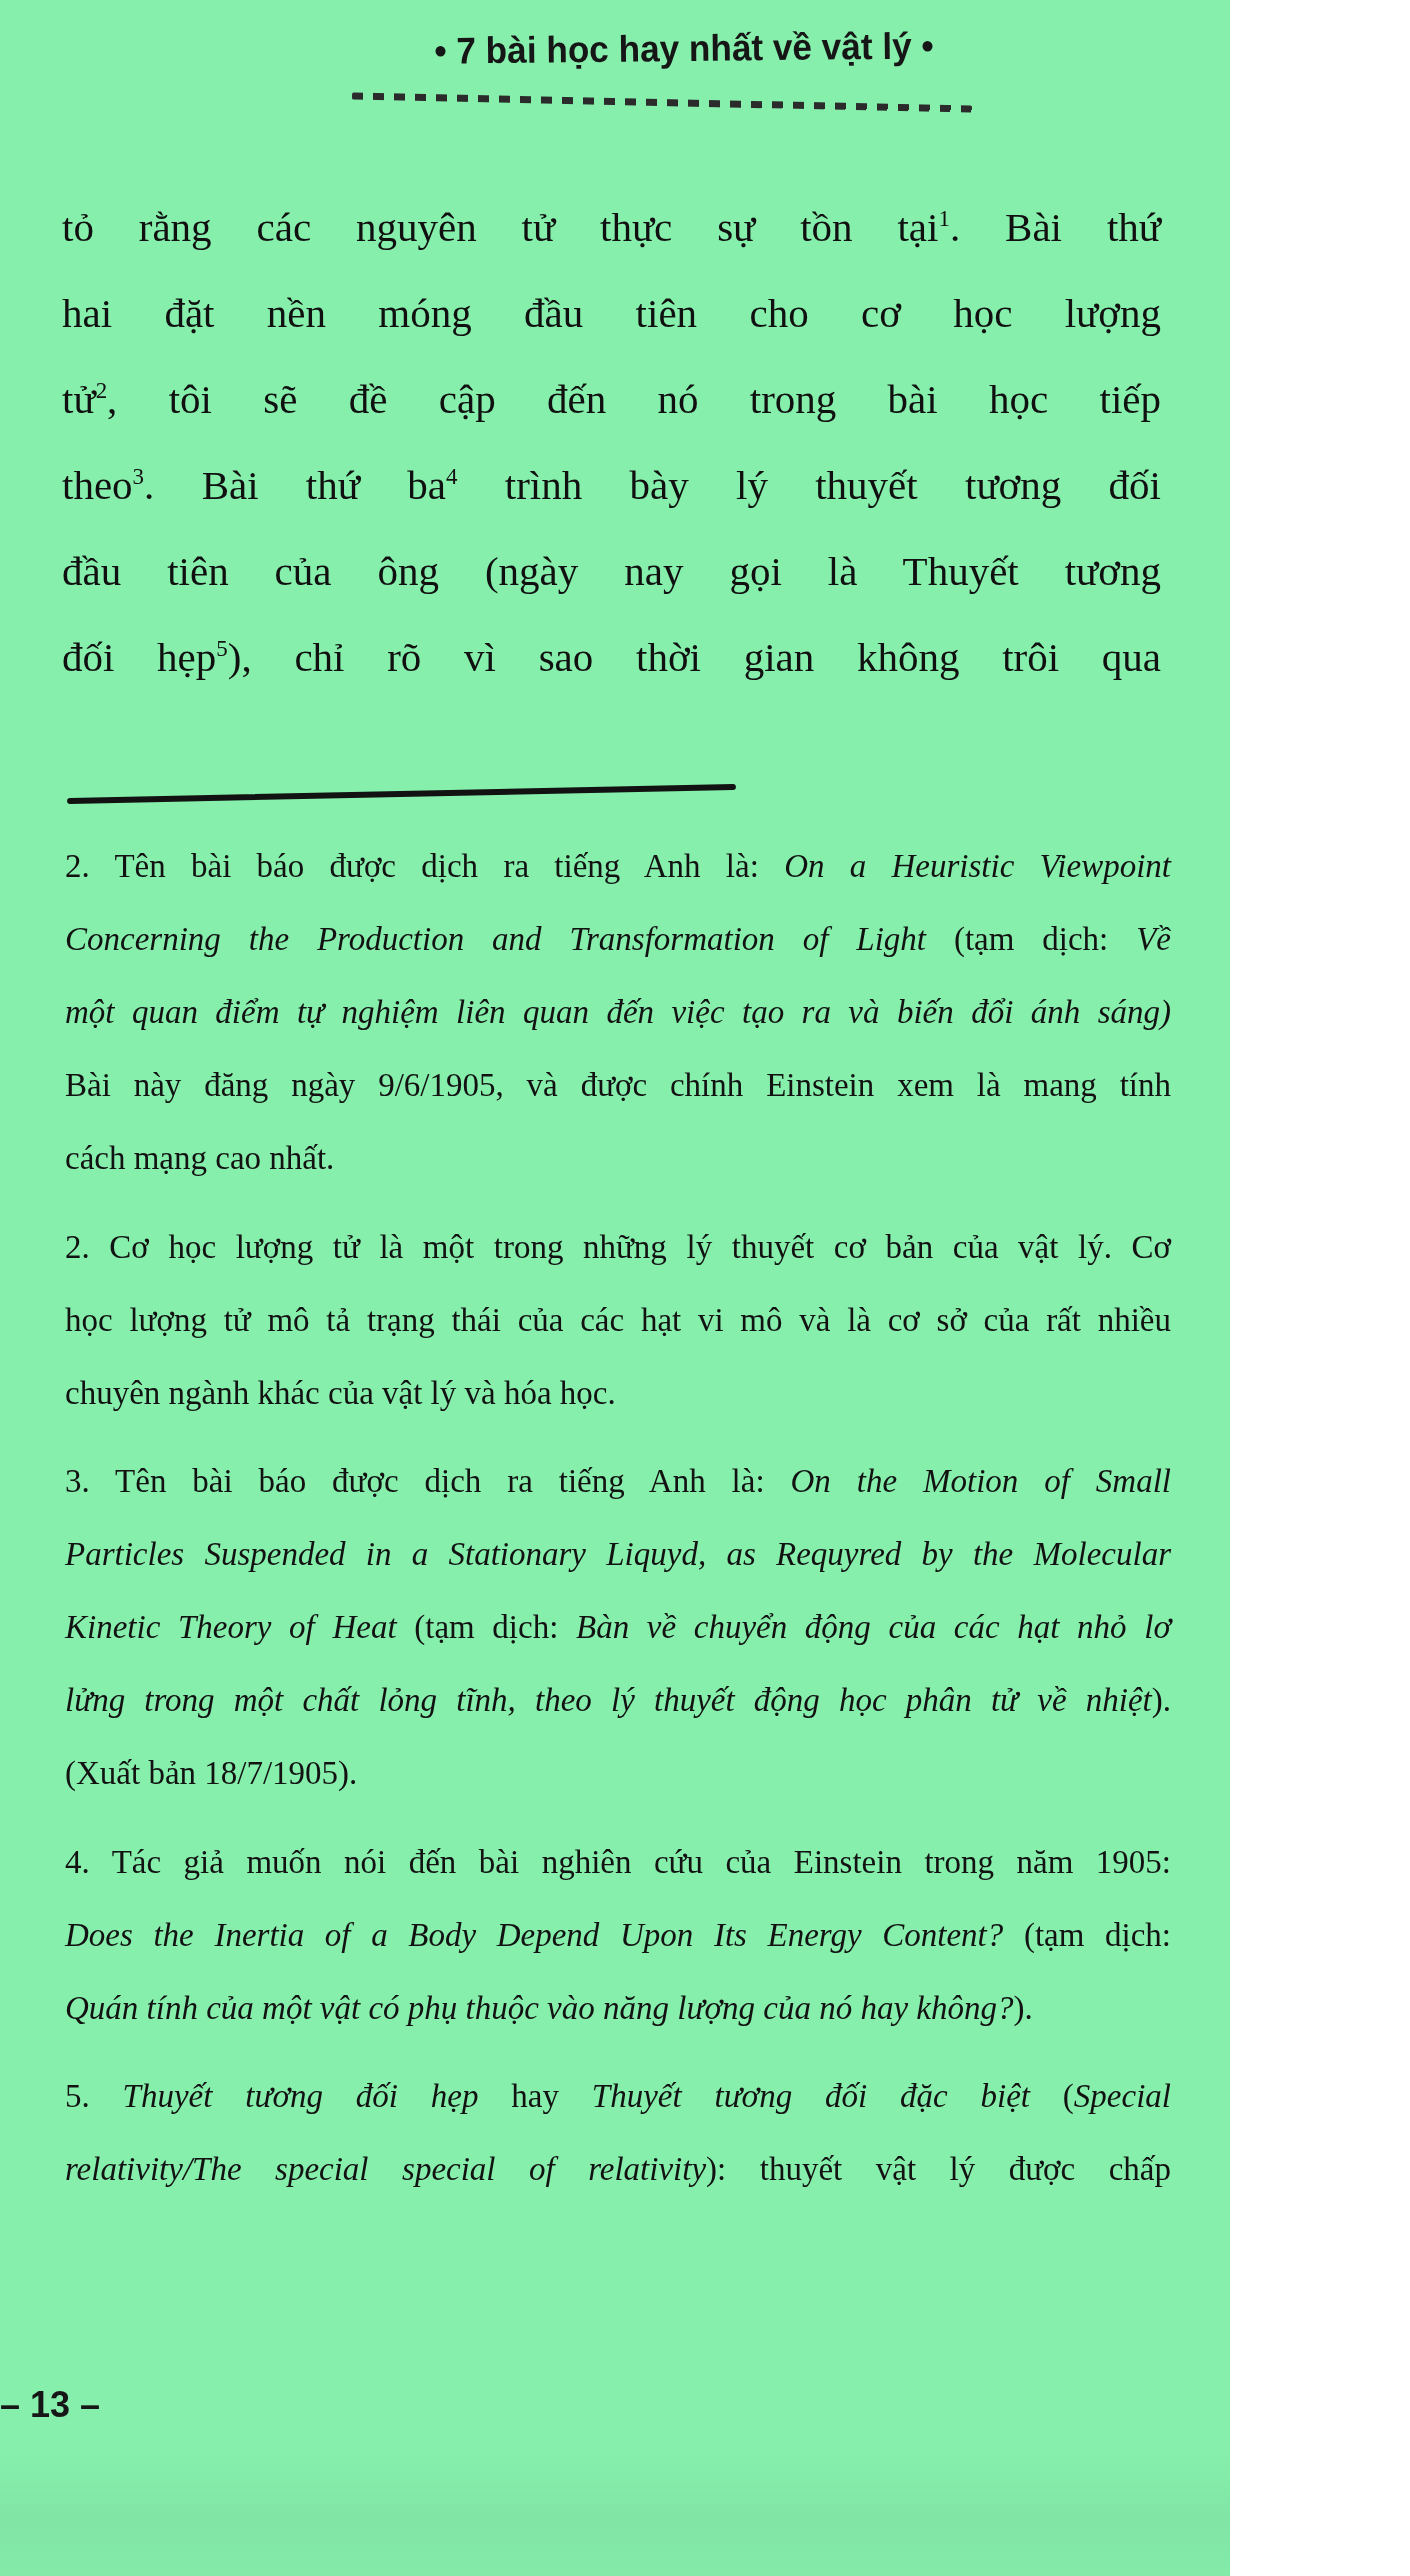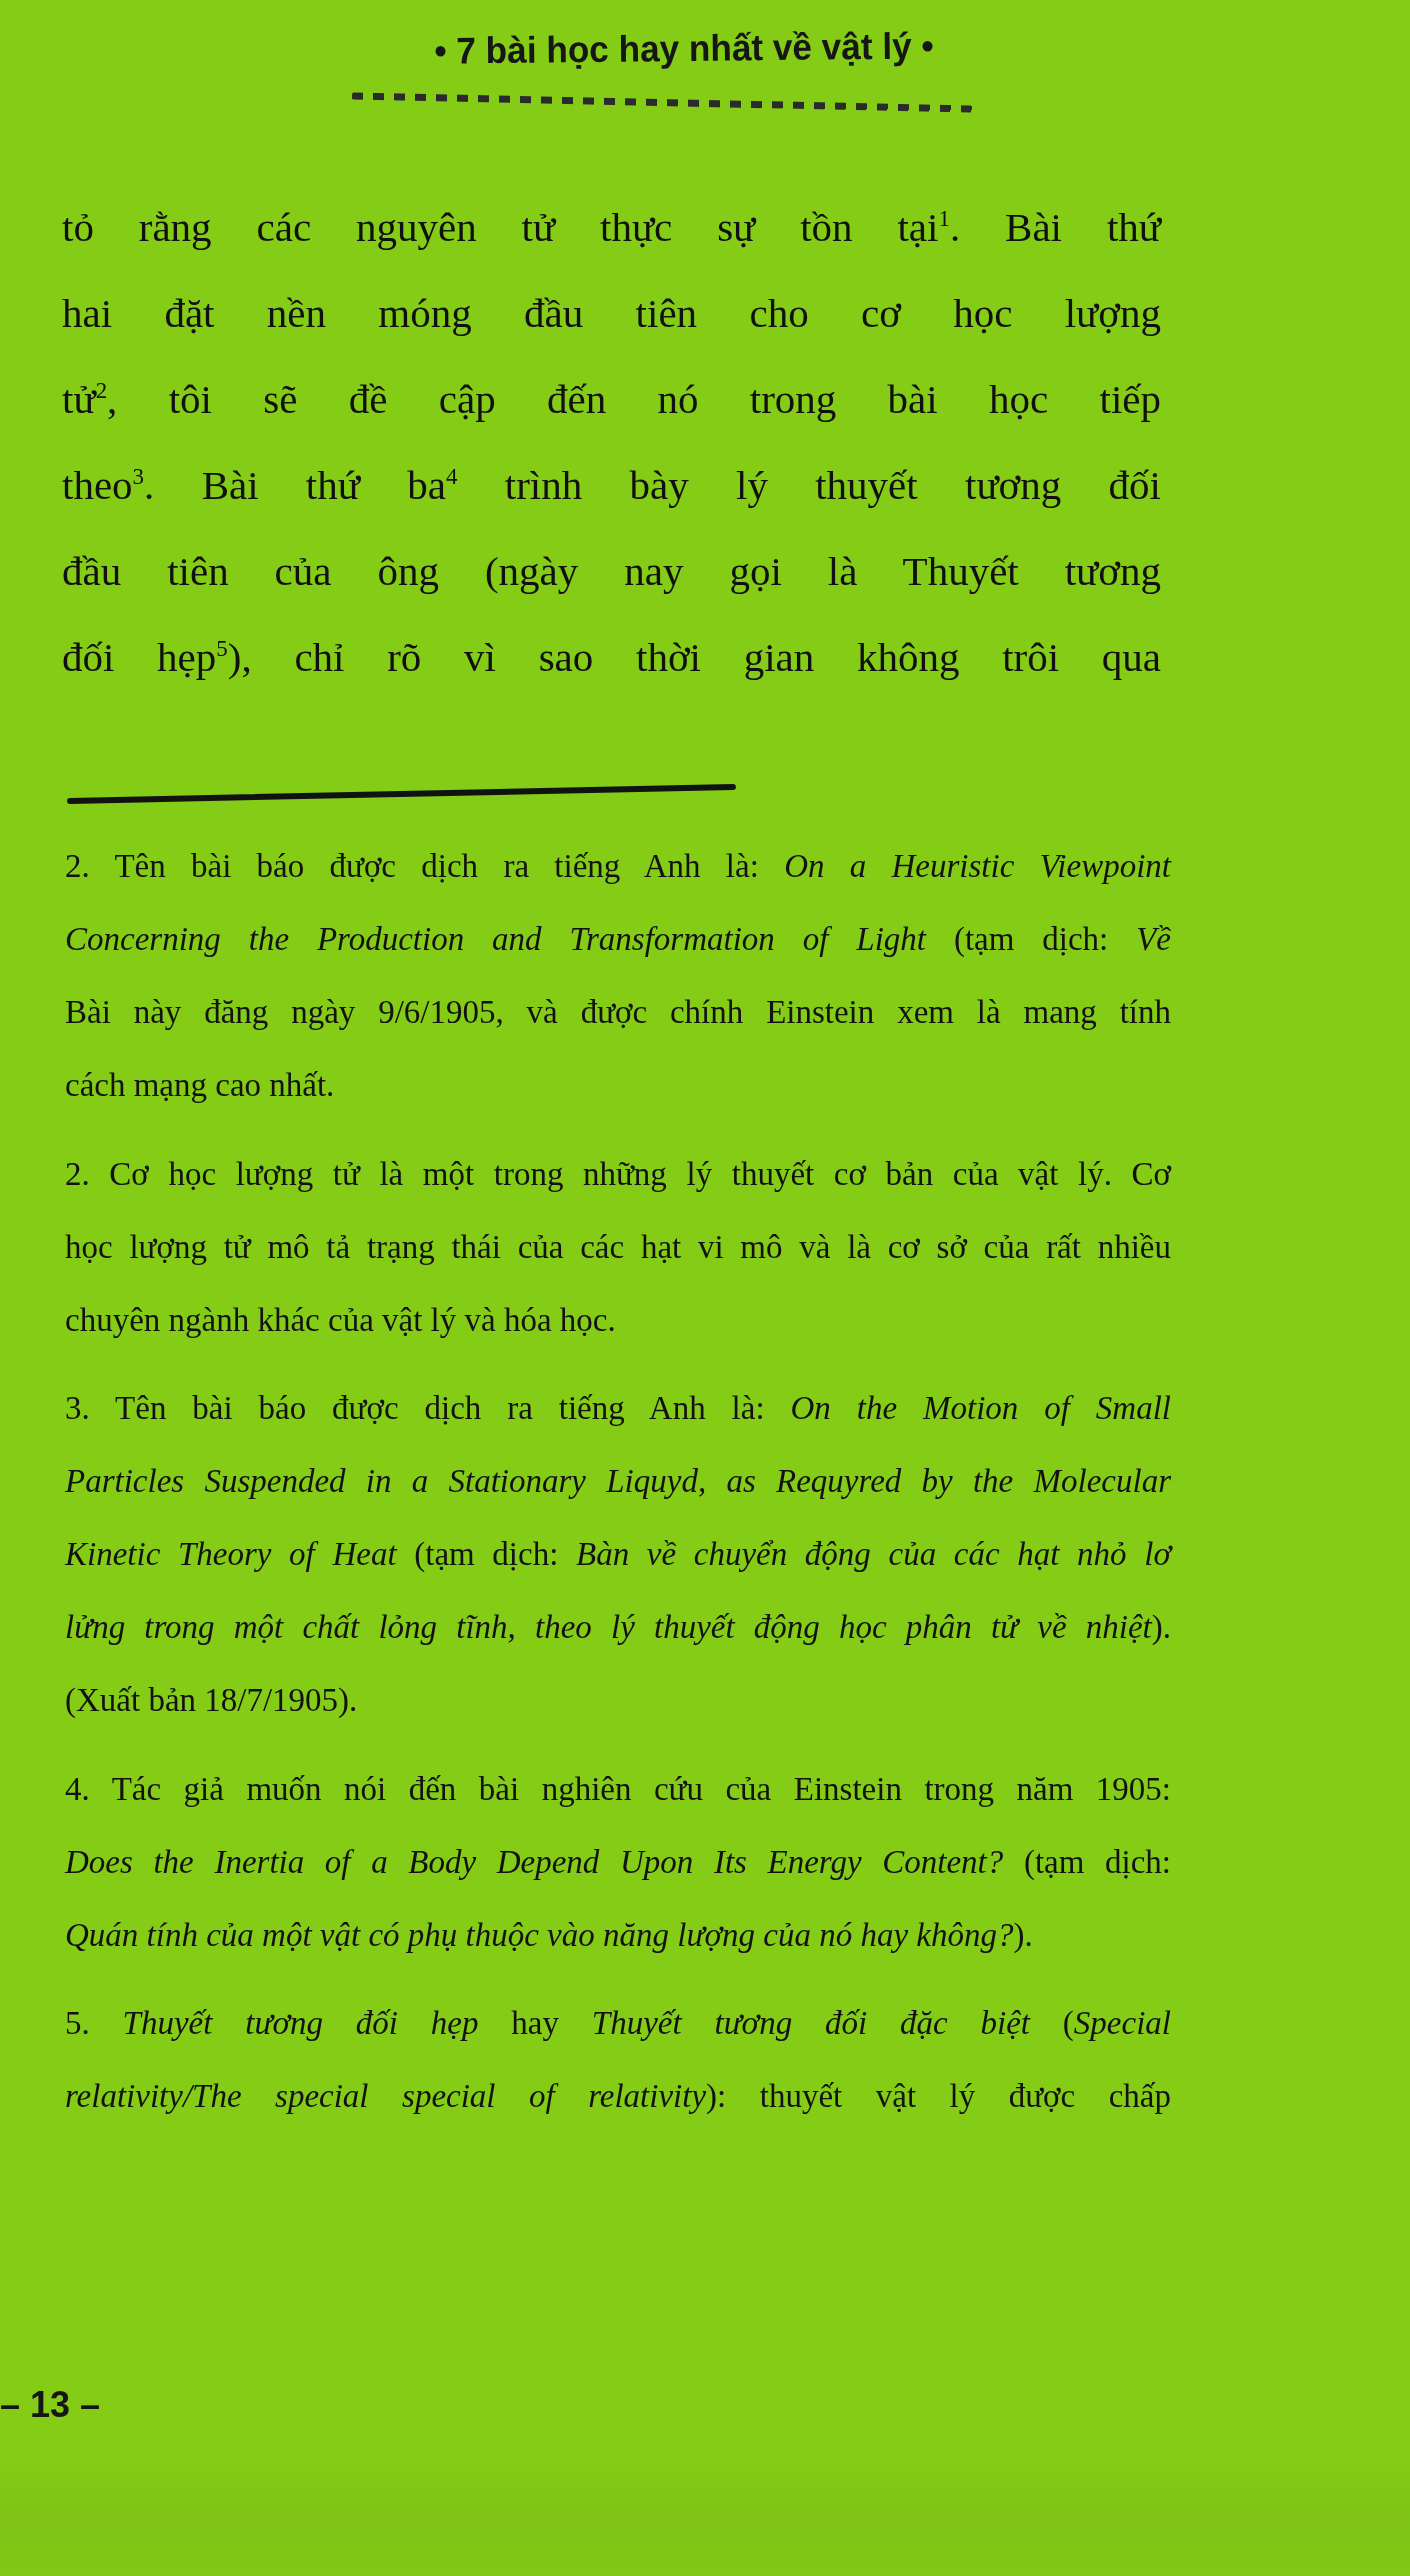"• 7 bài học hay" .page { background: #84cc16 -> #86efac; width: 1410px -> 1230px }
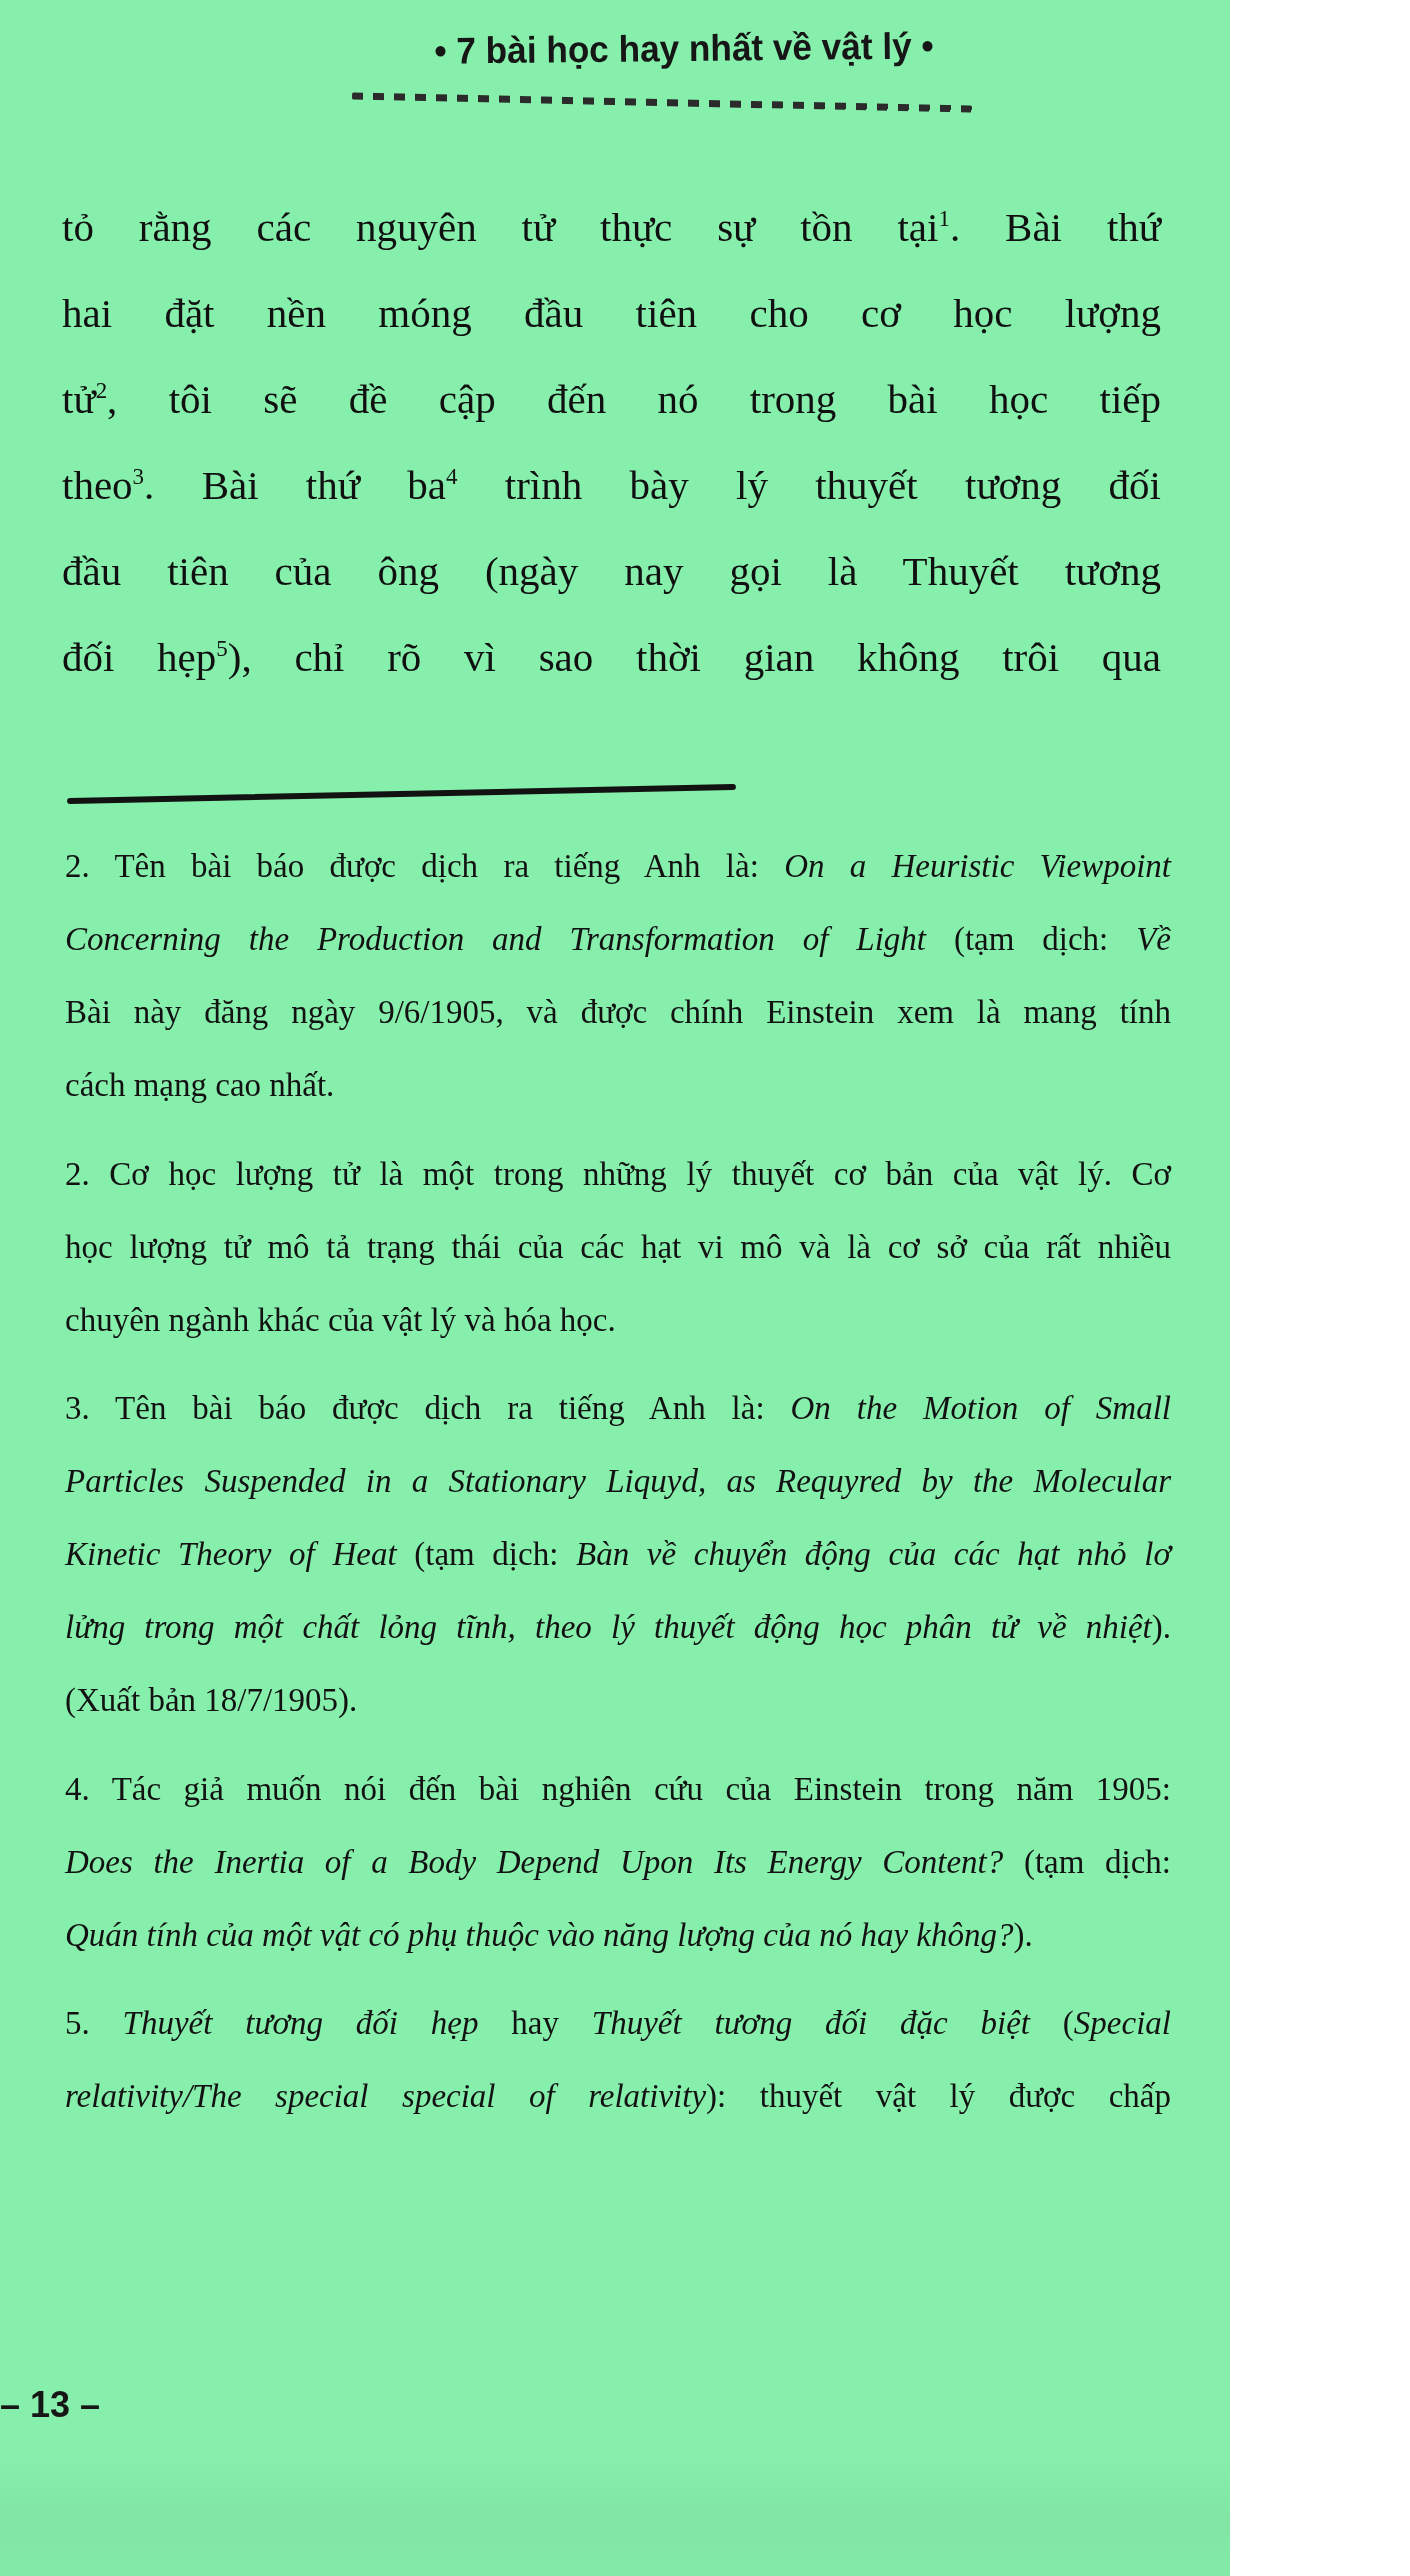"một quan điểm tự nghiệm" div.fline { html: none -> <div><span>một quan điểm tự nghiệm liên quan đến việc tạo ra và biến đổi ánh sáng)</span></div> }
